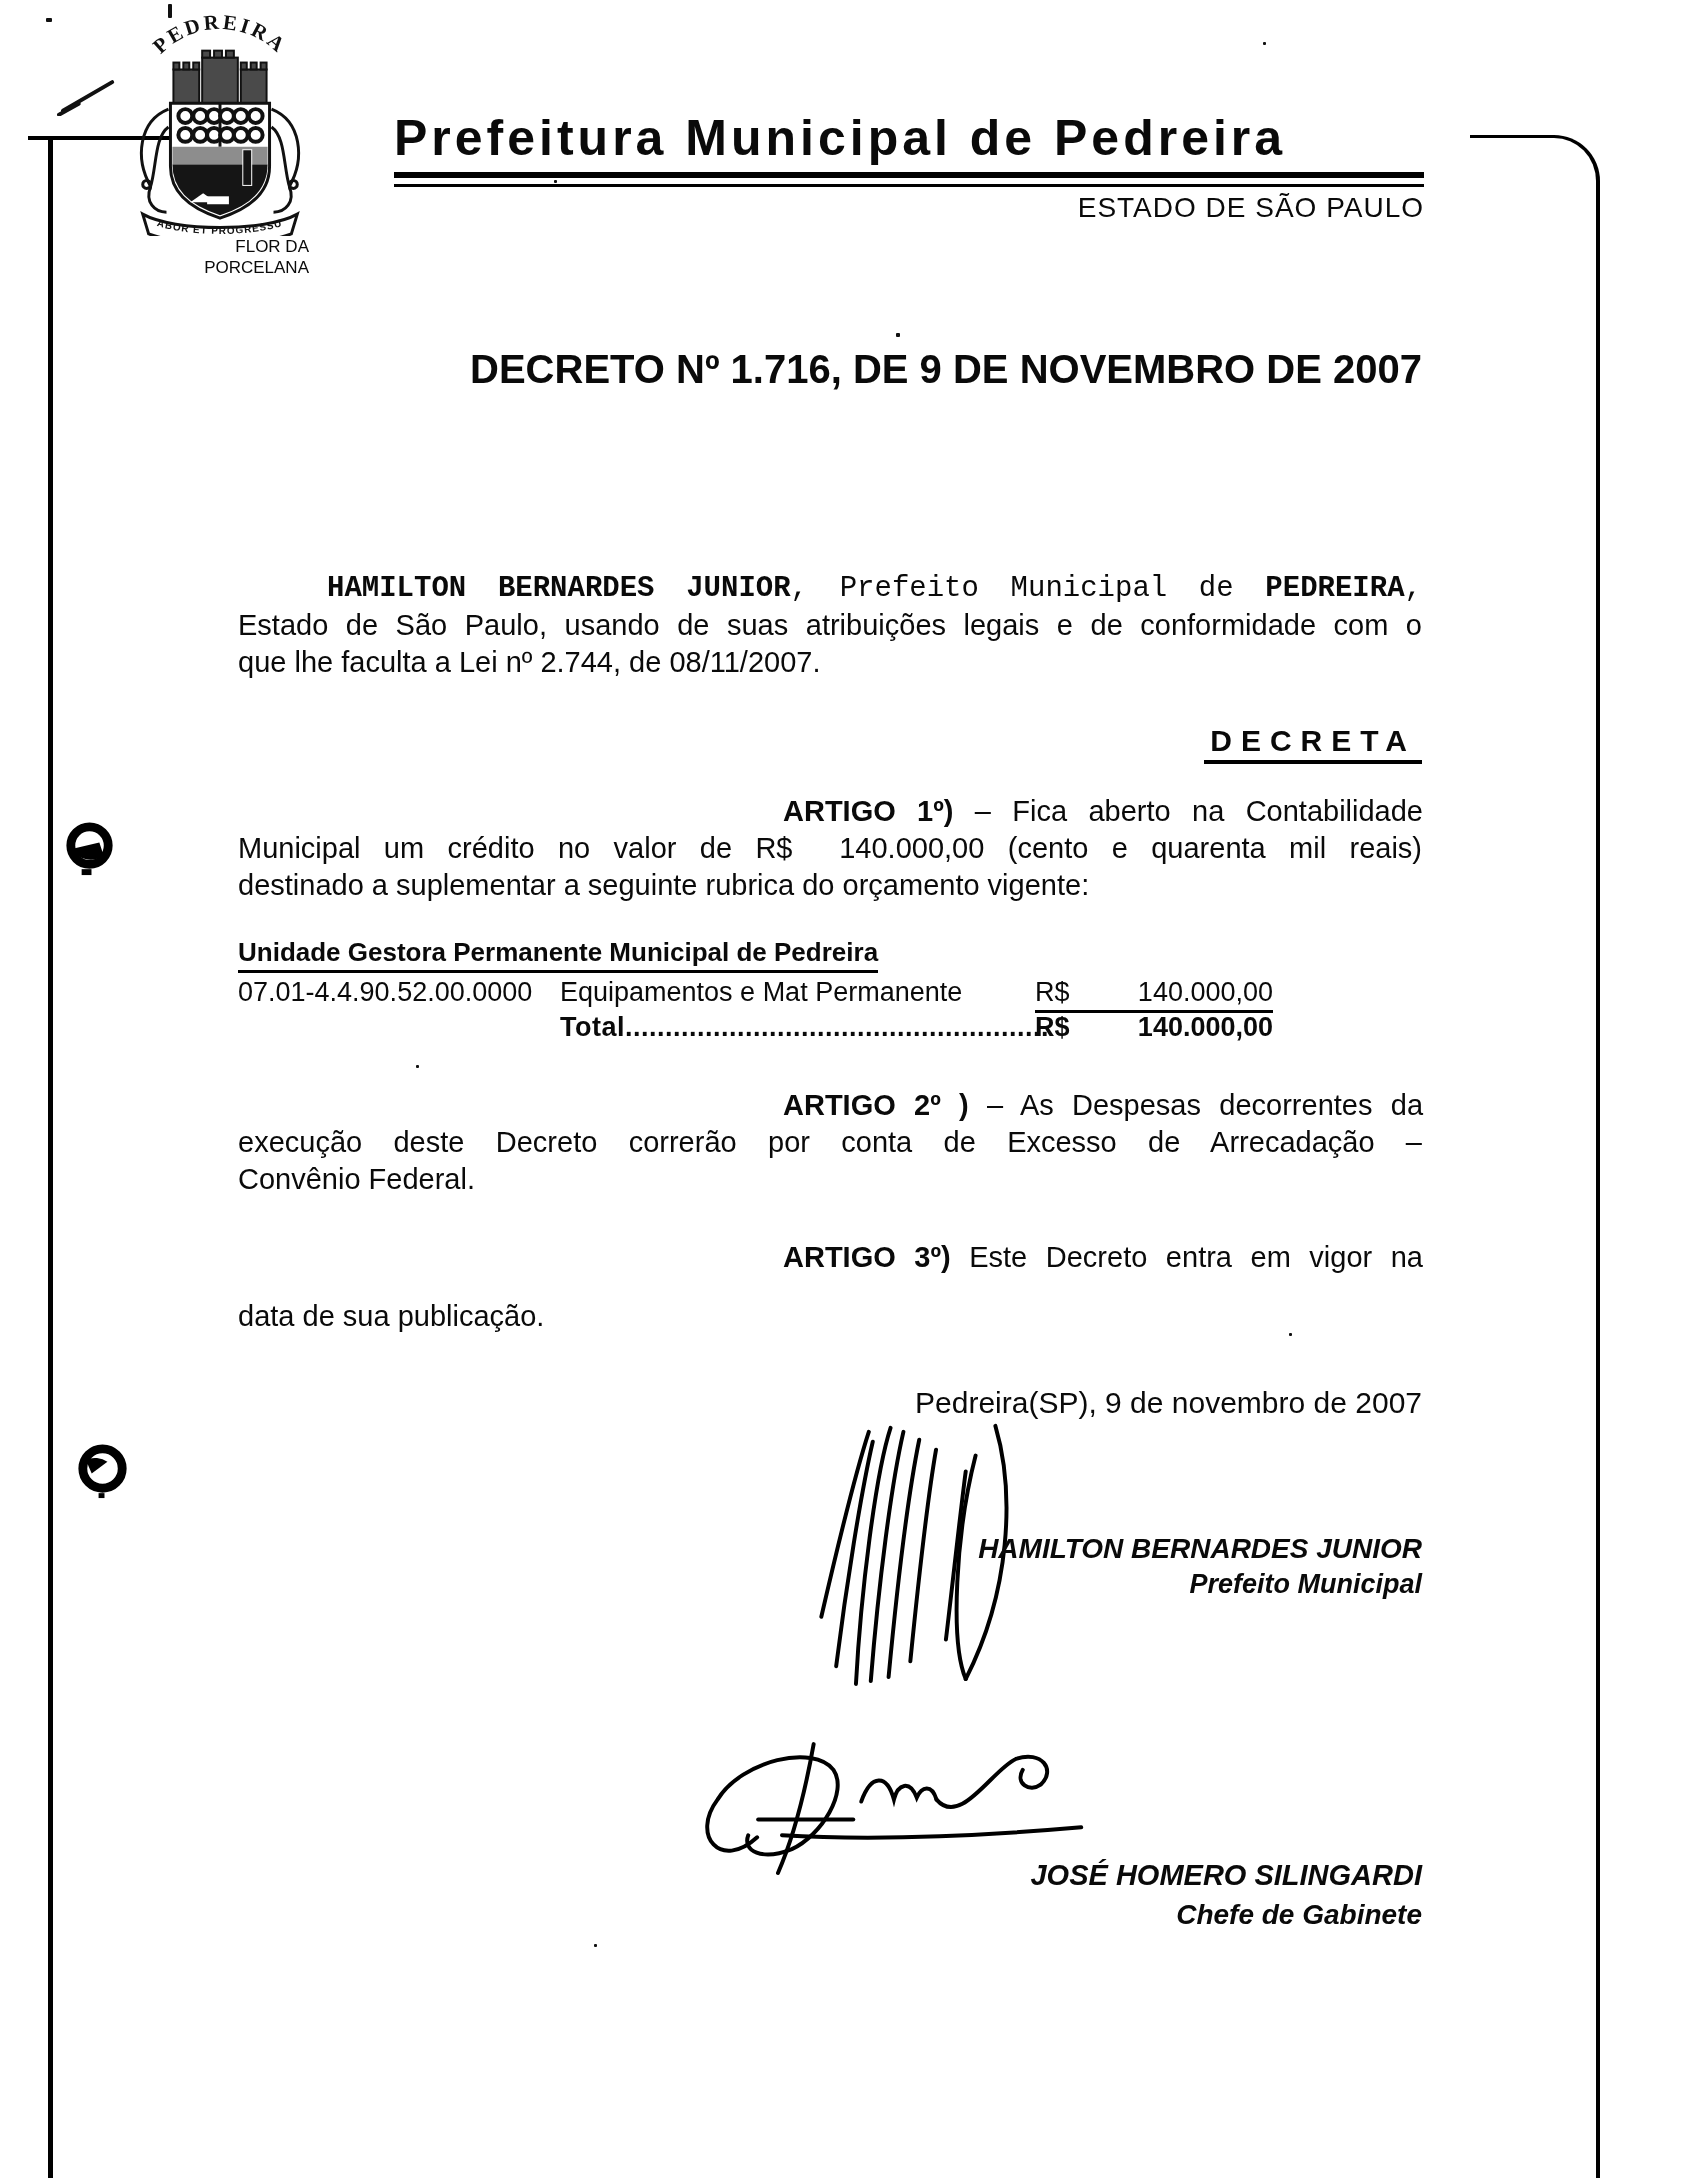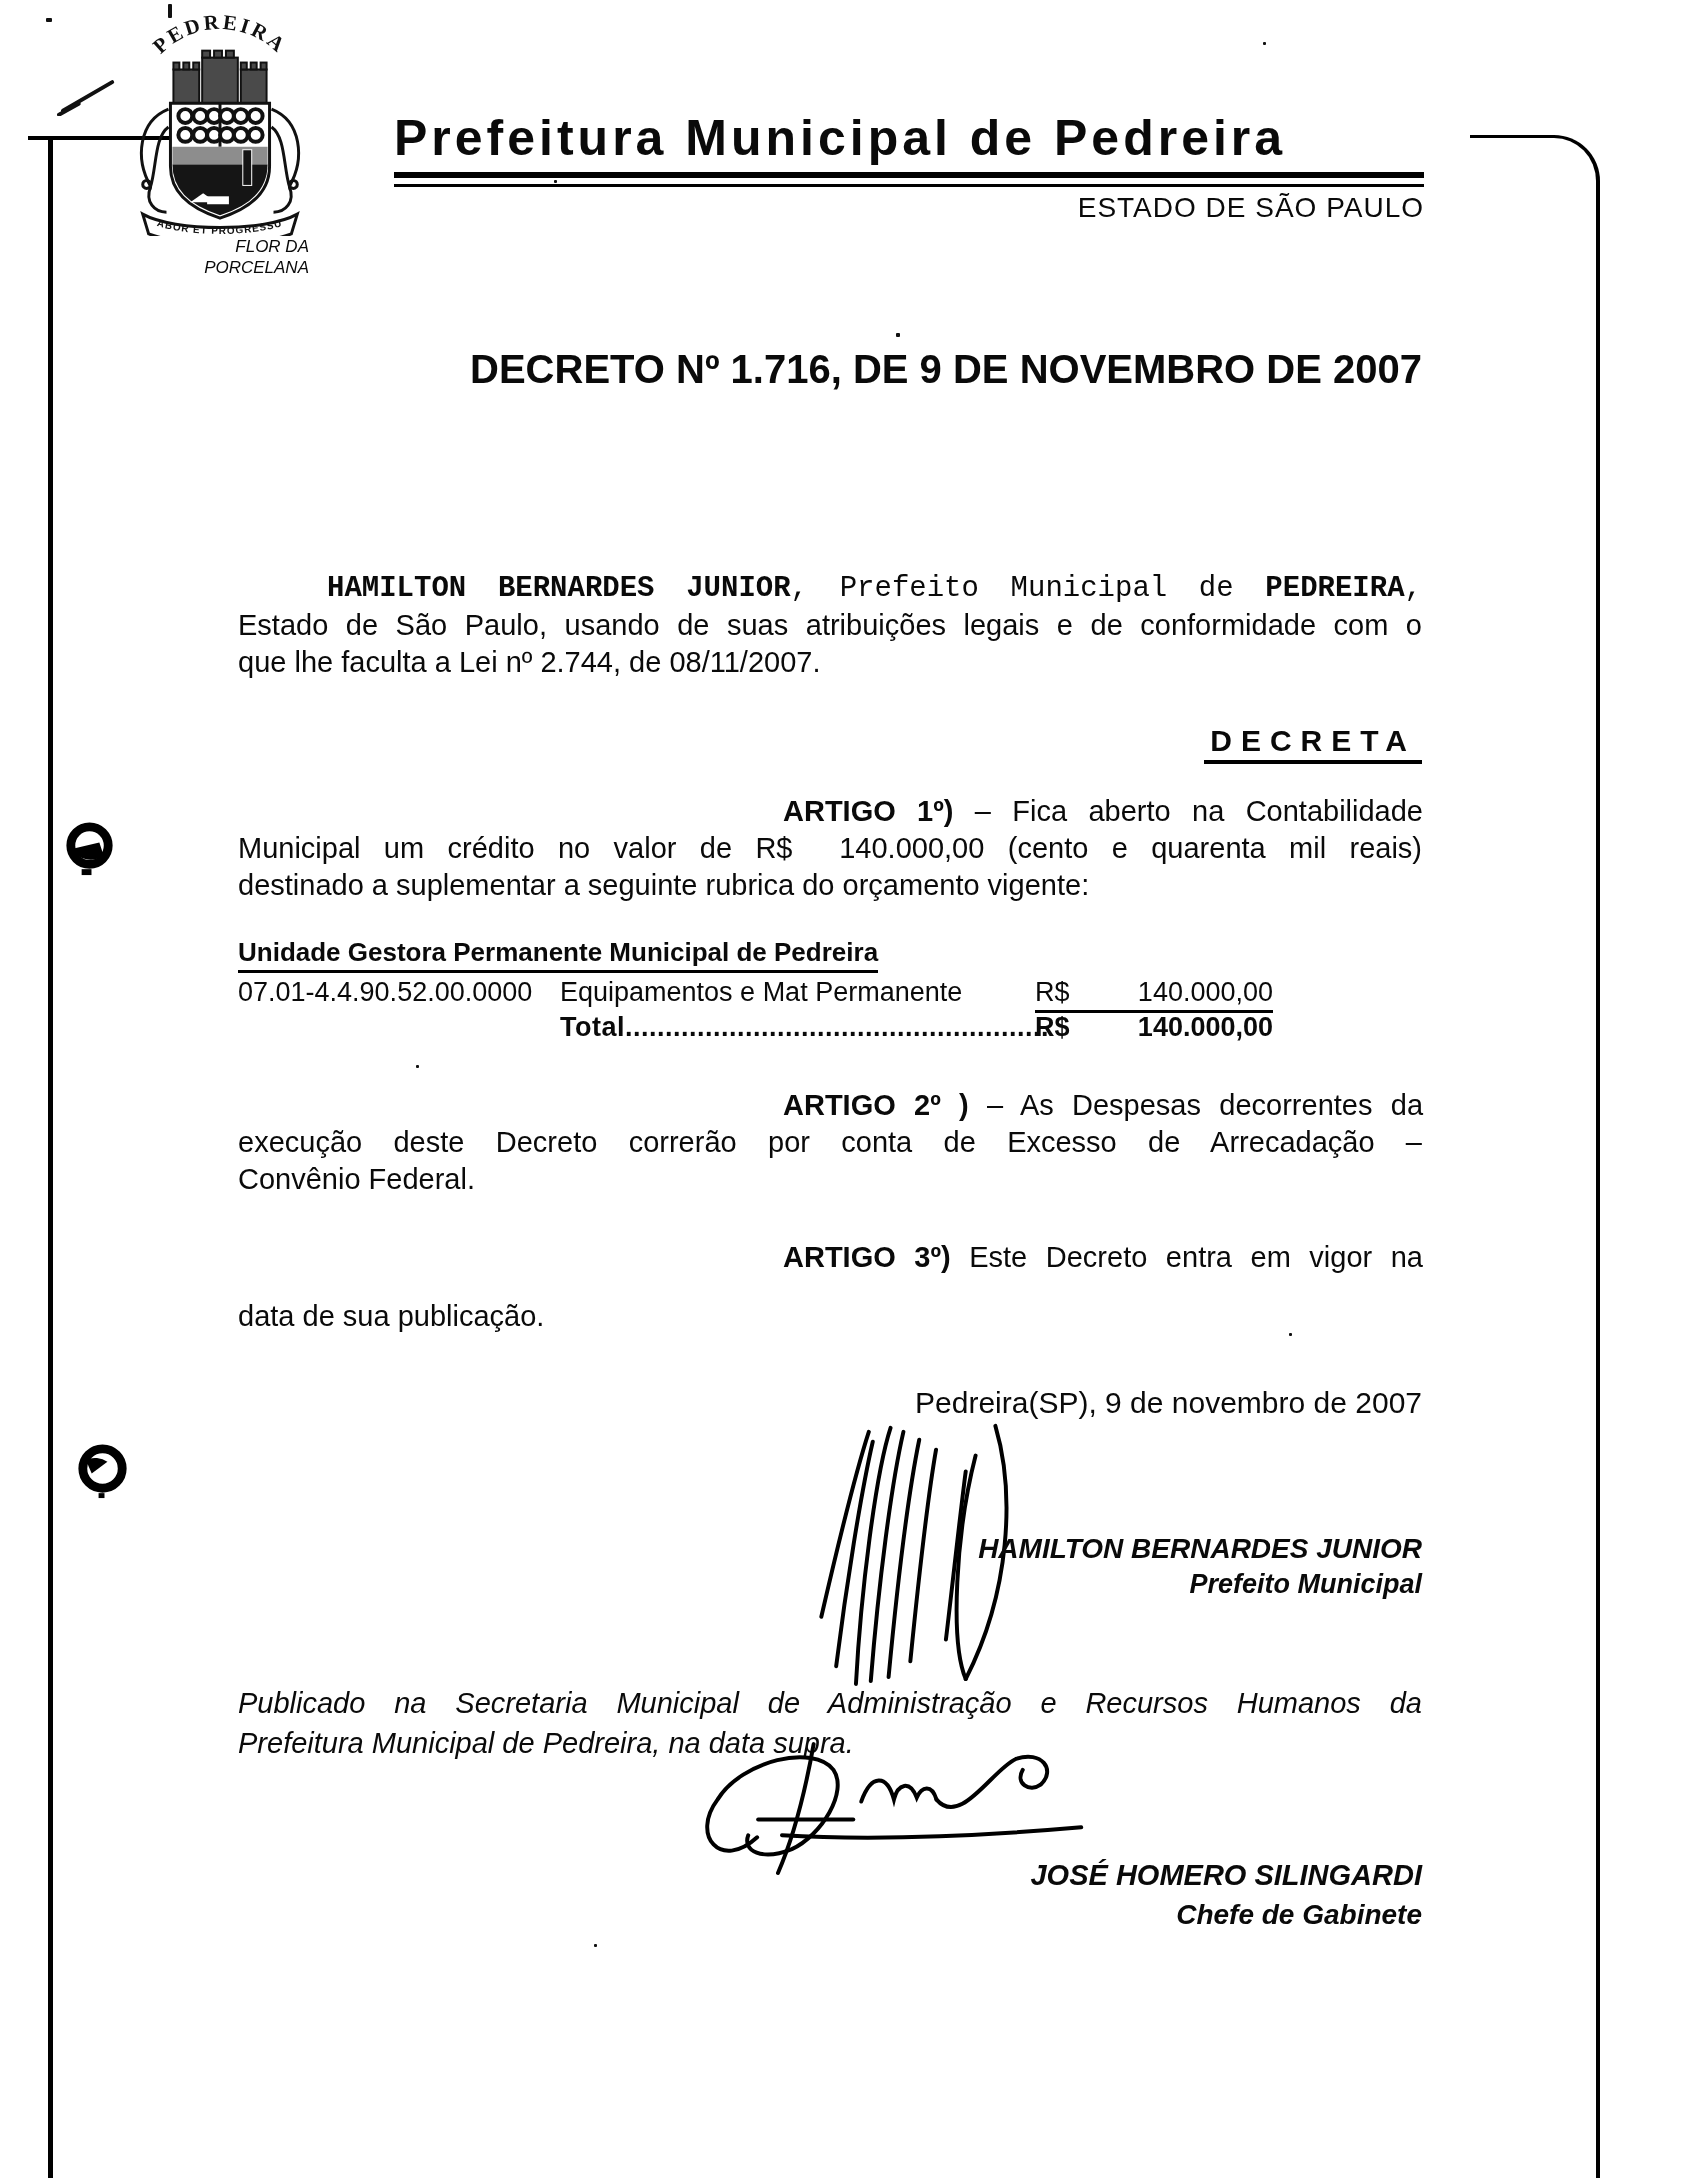"FLOR DA" div.abs { font-style: italic -> none }
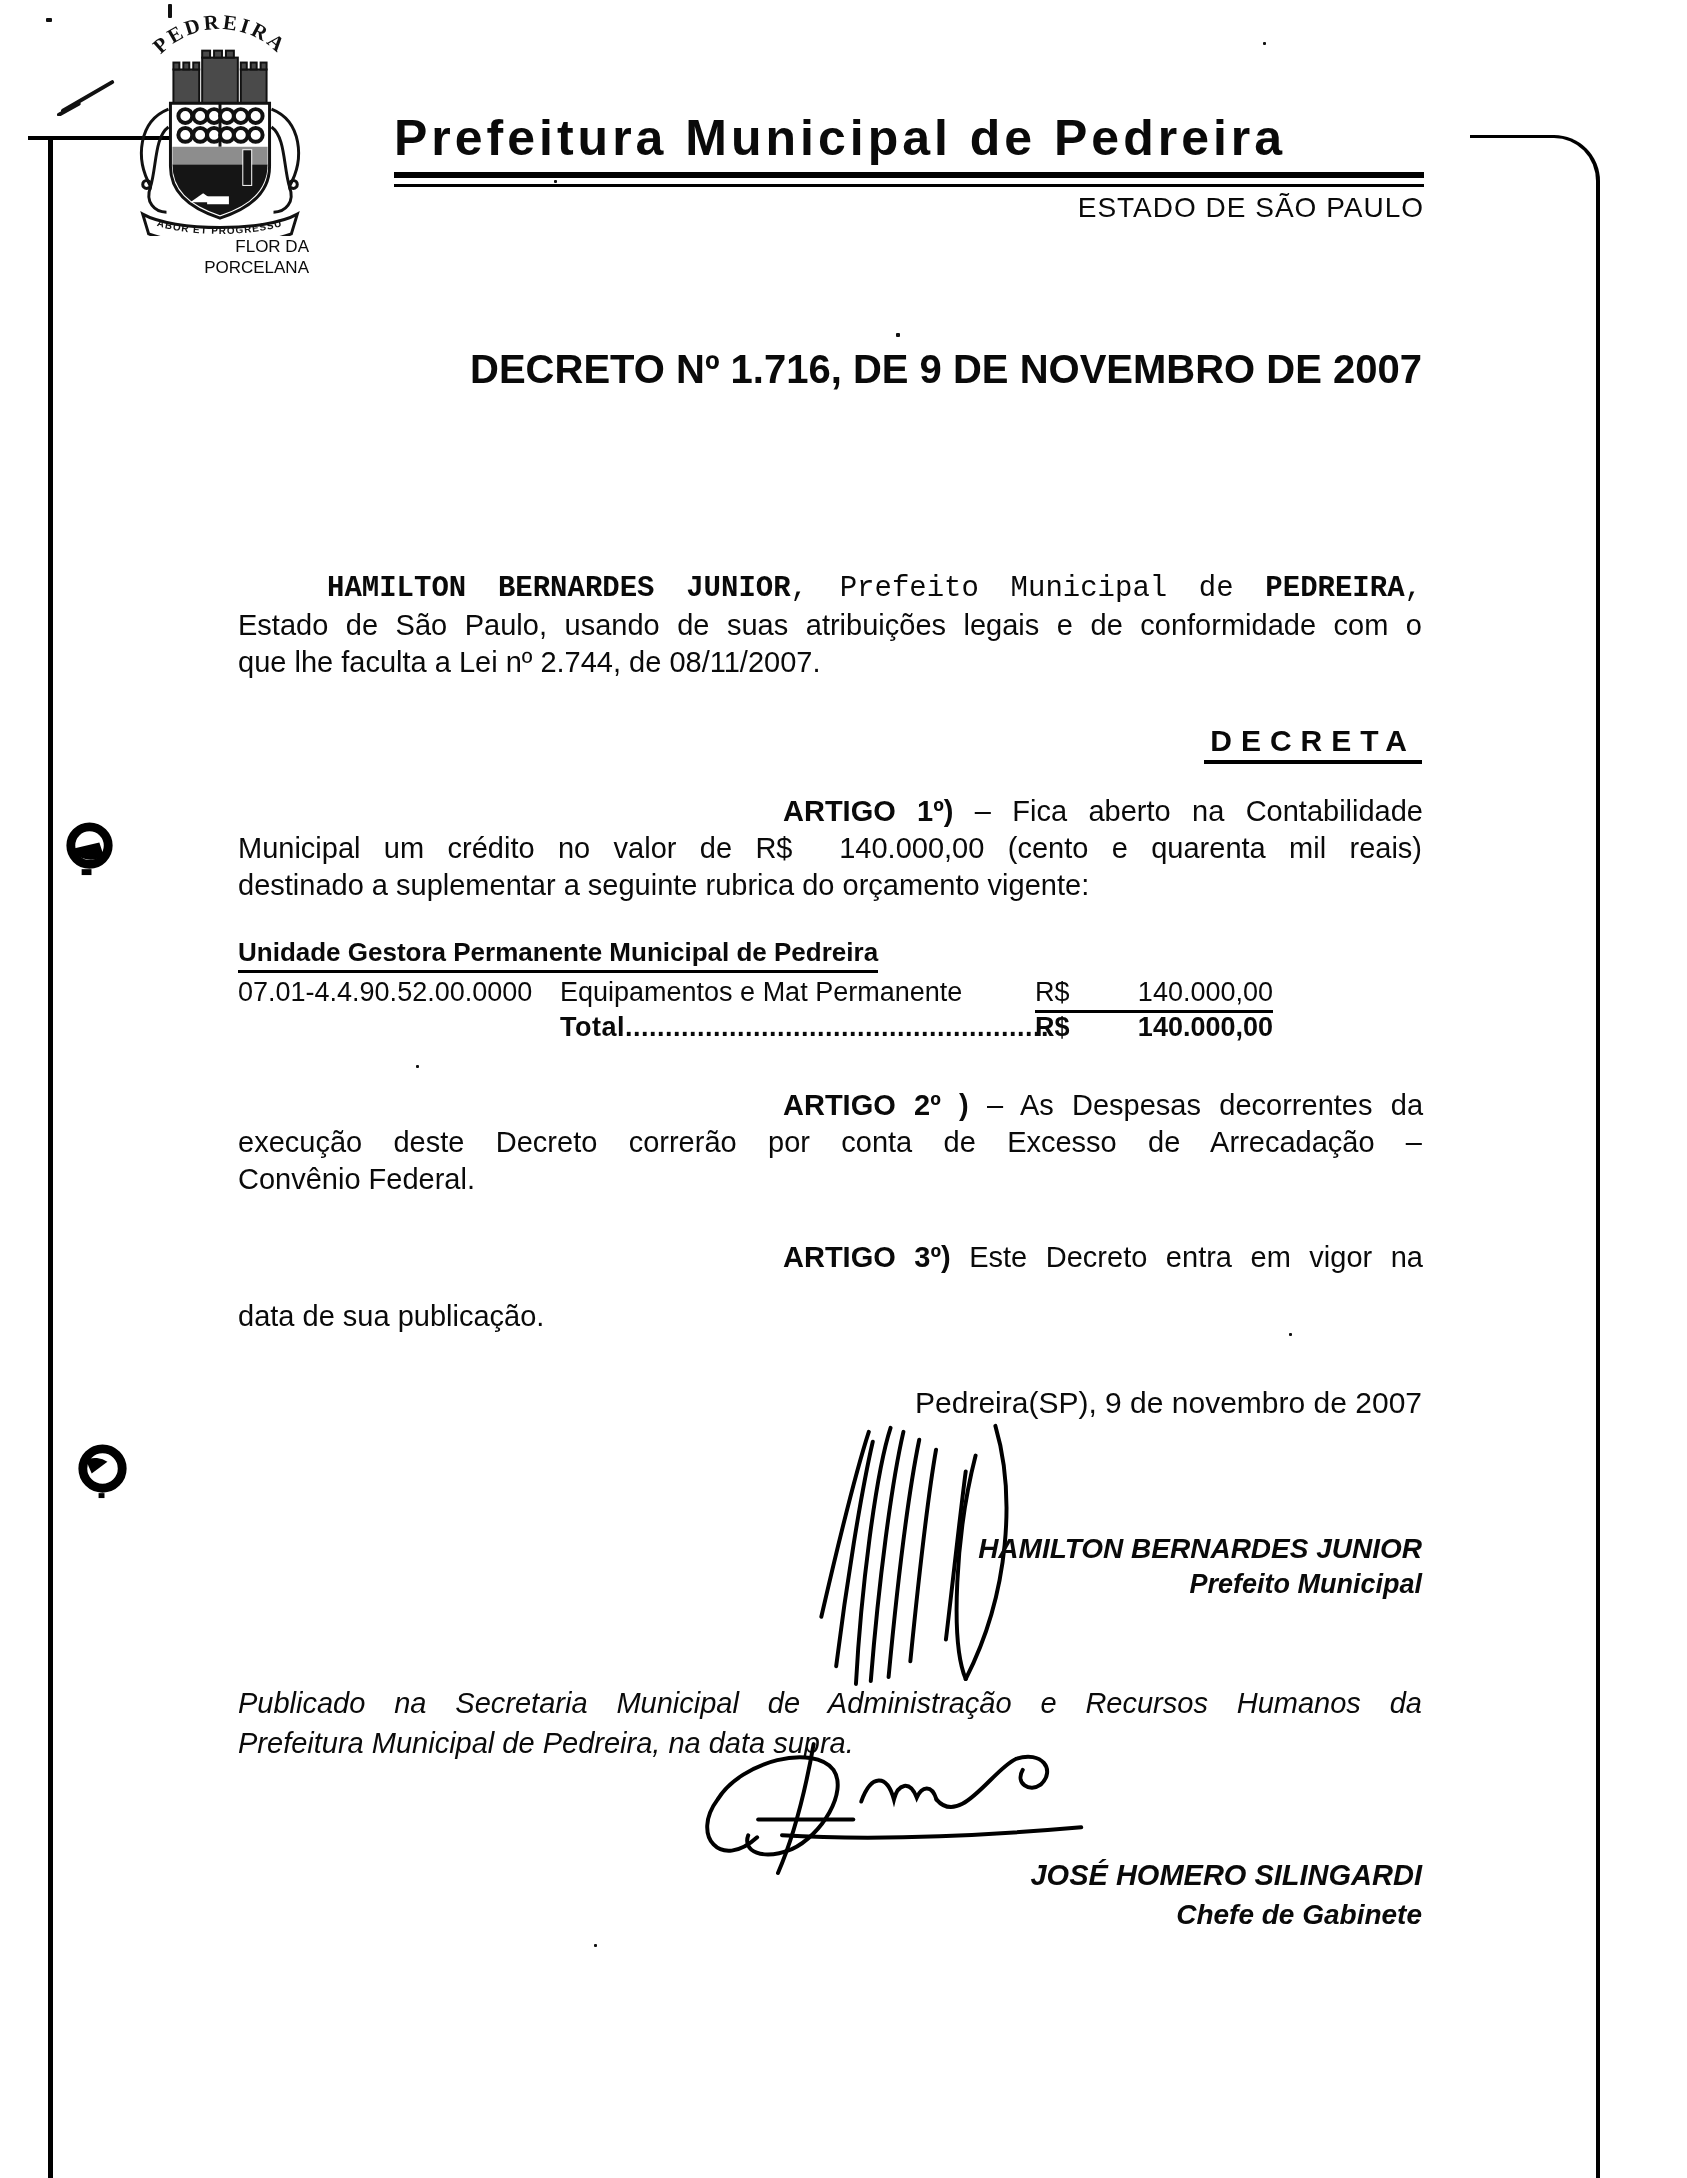"Publicado na Secretaria Municipal de" div.abs { html: <div> <div>Publicado na Secretaria Municipal de Administração e Recursos Humanos da</div> <div>Prefeitura Municipal de Pedreira, na data supra.</div> </div> -> none }
